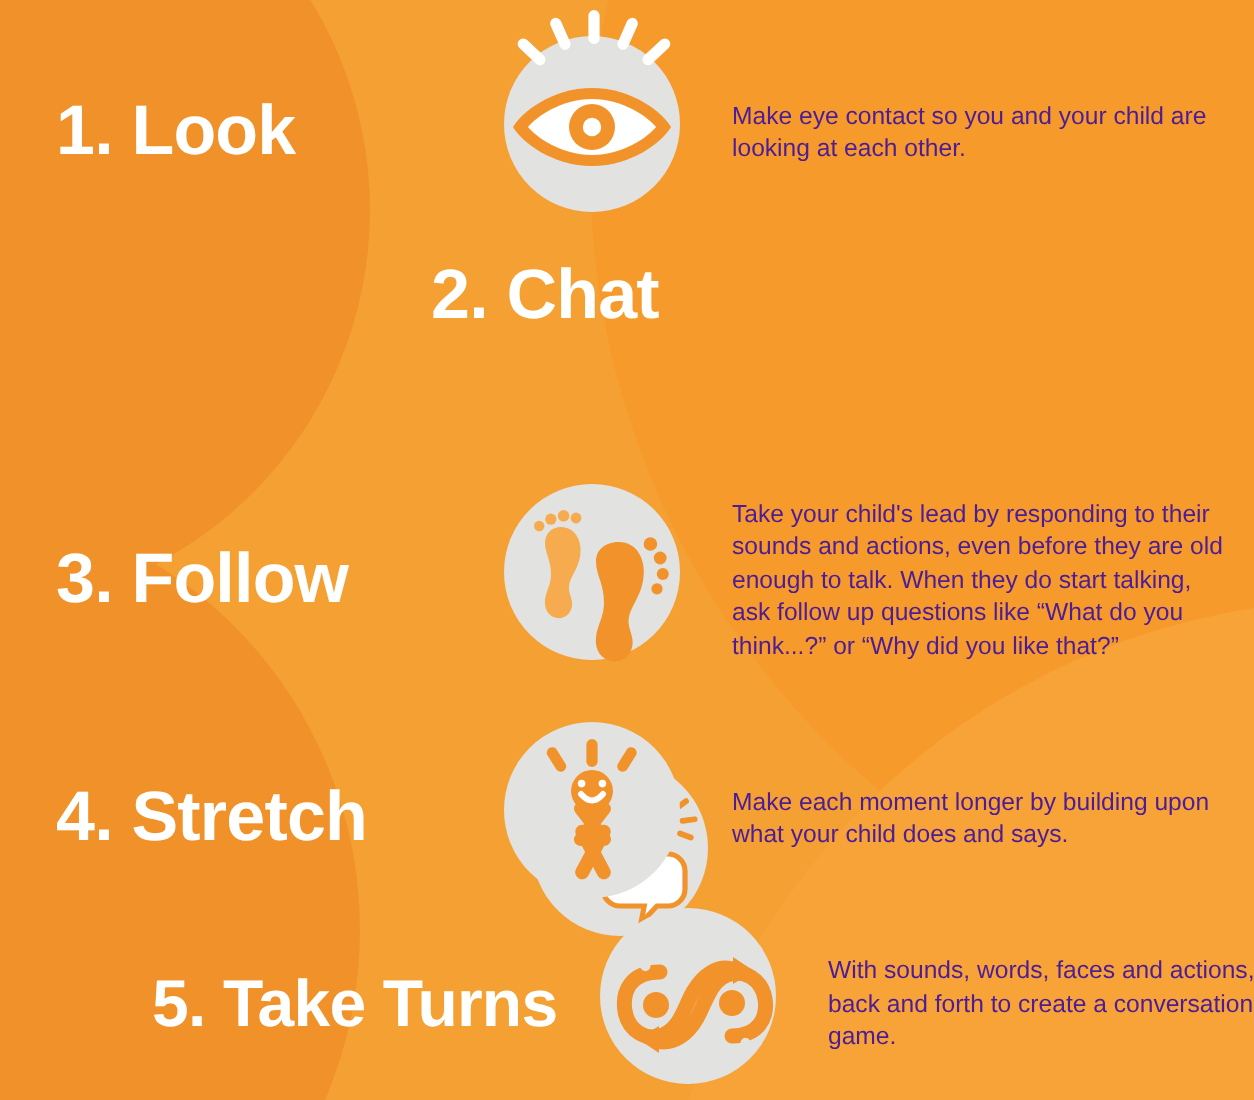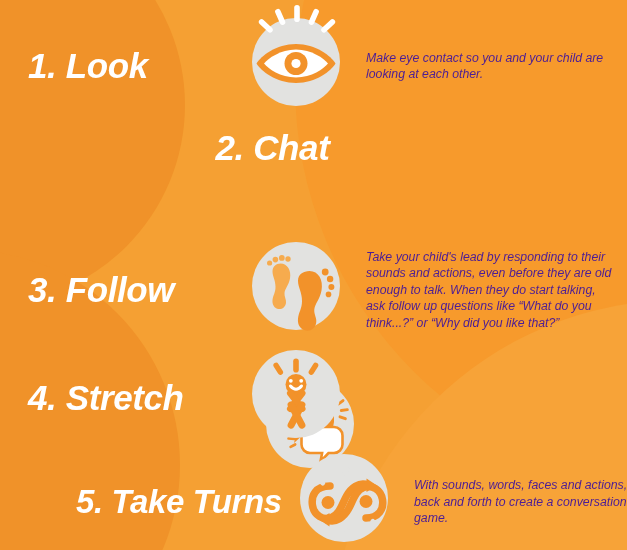"1. Look" .rows { font-style: italic -> none }
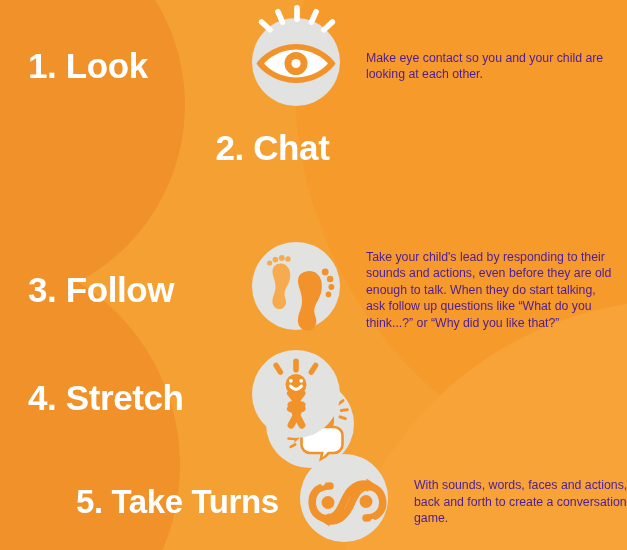"4. Stretch" .row-4 { top: 346px -> 357px }
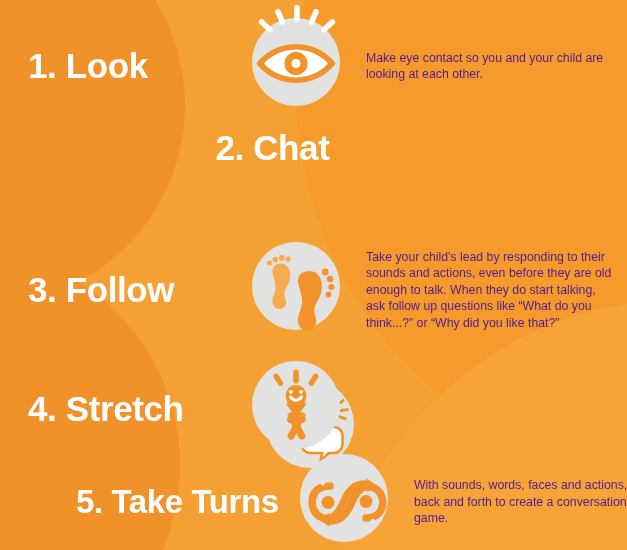"Make each moment longer by" div.body-cell { html: none -> <div> <p>Make each moment longer by building upon what your child does and says.</p> </div> }
